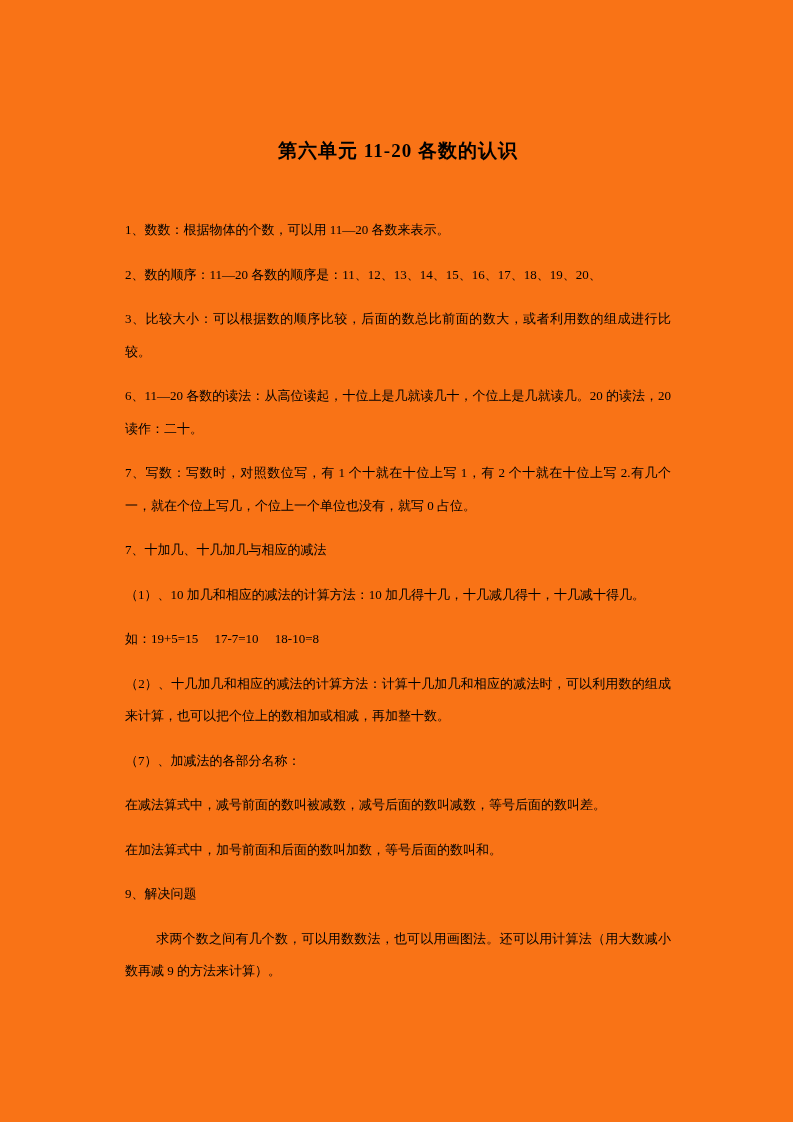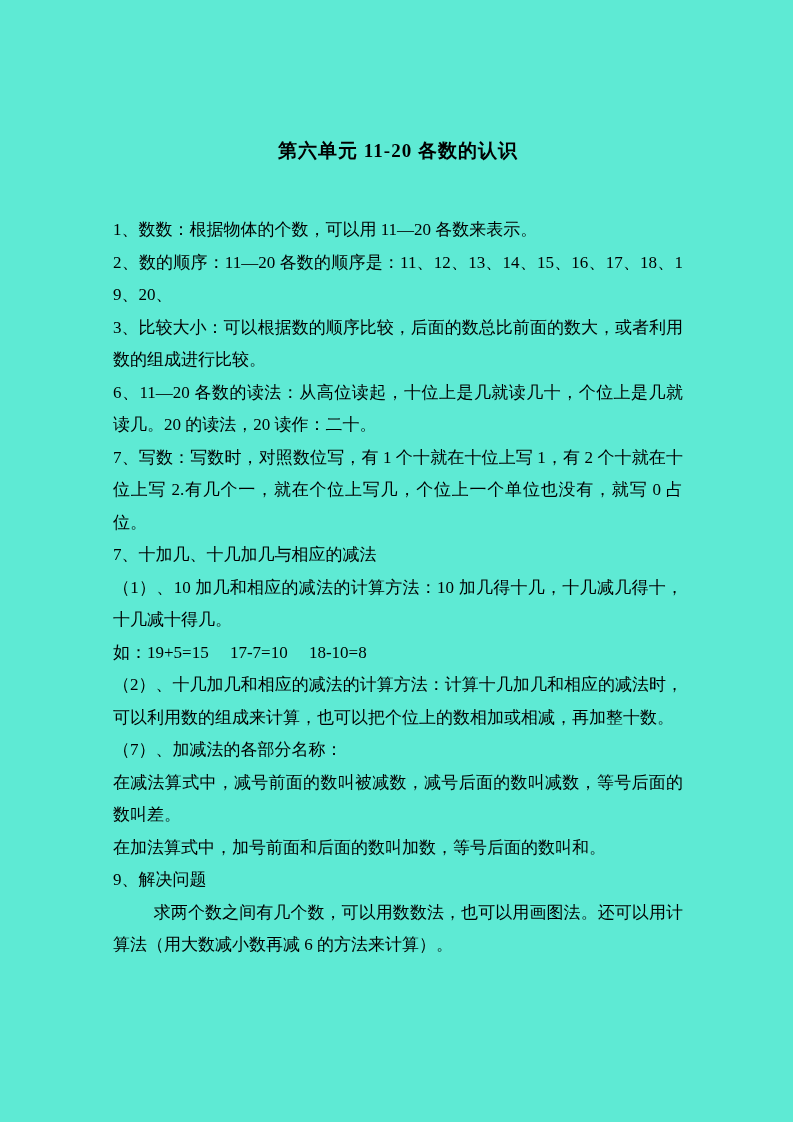"第六单元 11-20 各数的认识" .page { background: #5eead4 -> #f97316 }
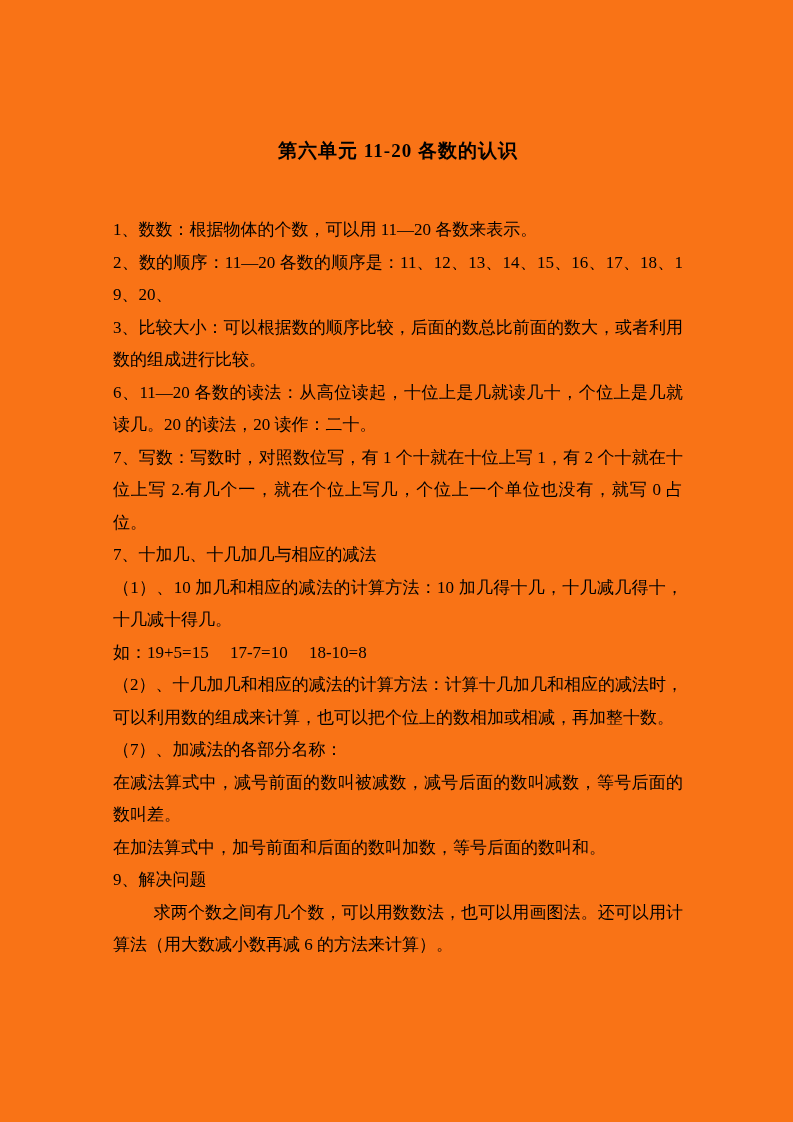"1、数数：根据物体的个数，可以用 11—20 各数来表示。" .doc-body p { font-size: 17px -> 13px; margin: 0 -> 12px }
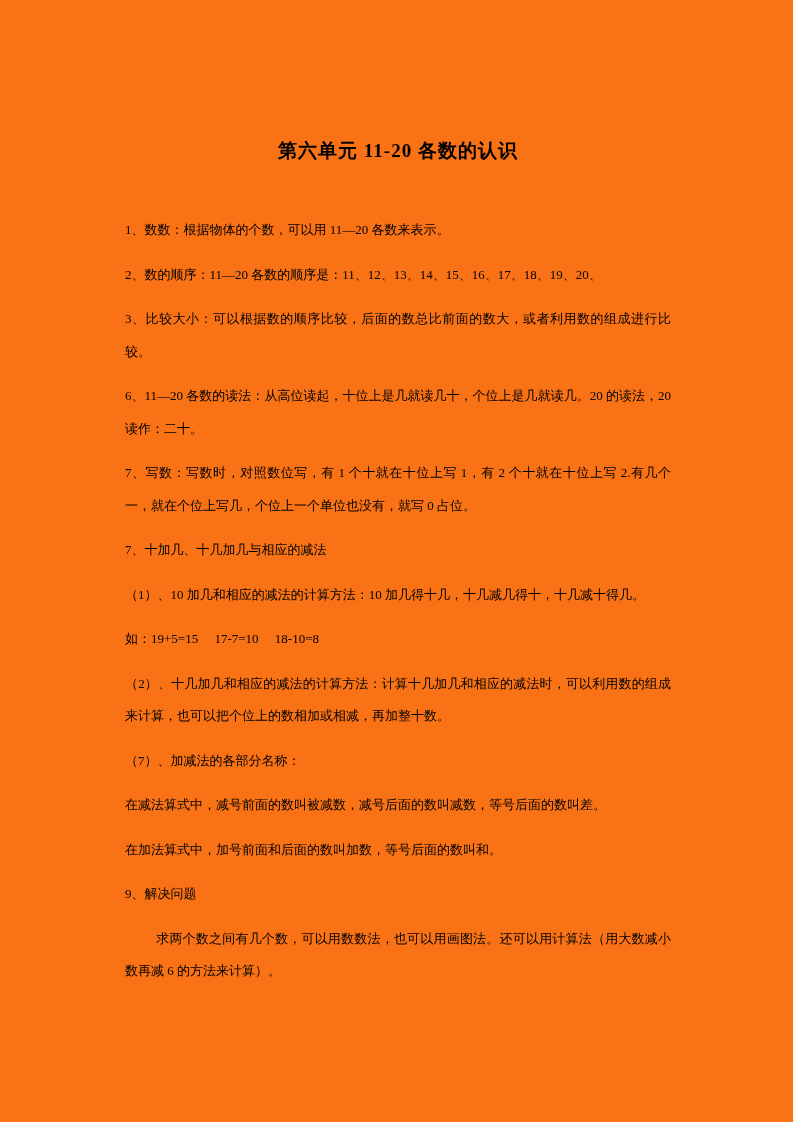"求两个数之间有几个数，可以用数数法，也可以用画图法。还可以用计算法（用大数减小数" p.indent2 { text: 6 -> 9 }
